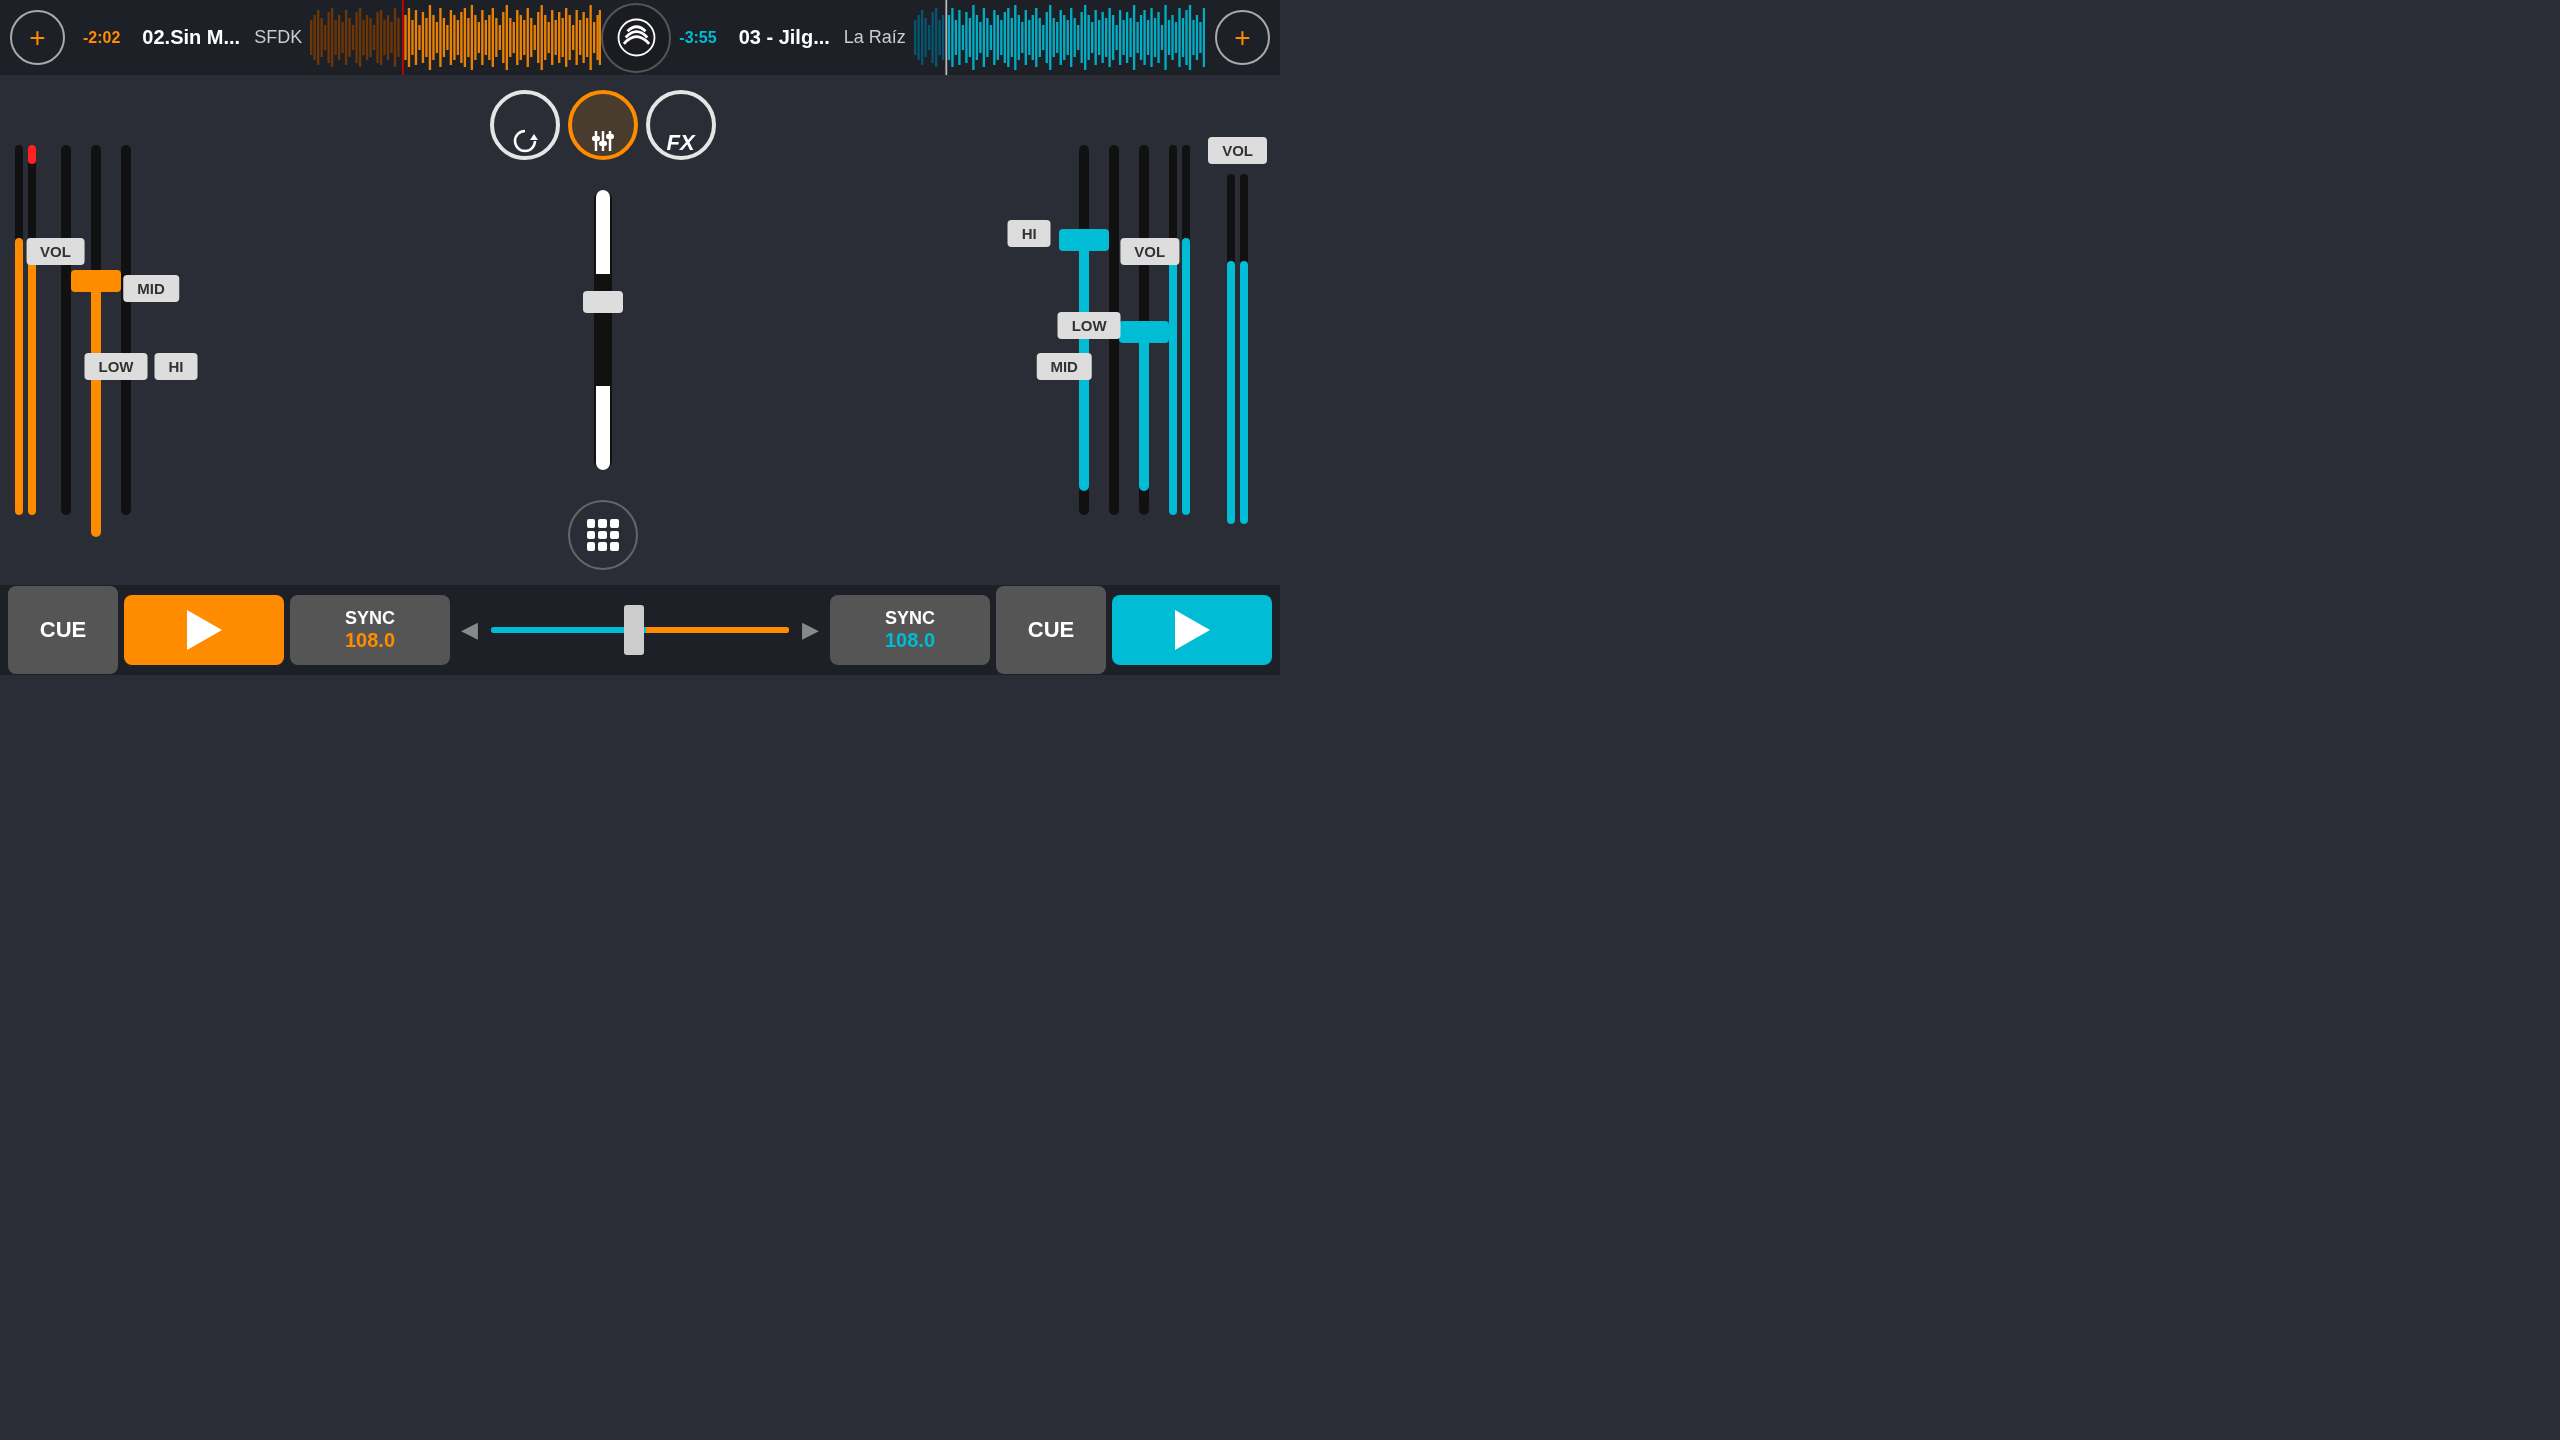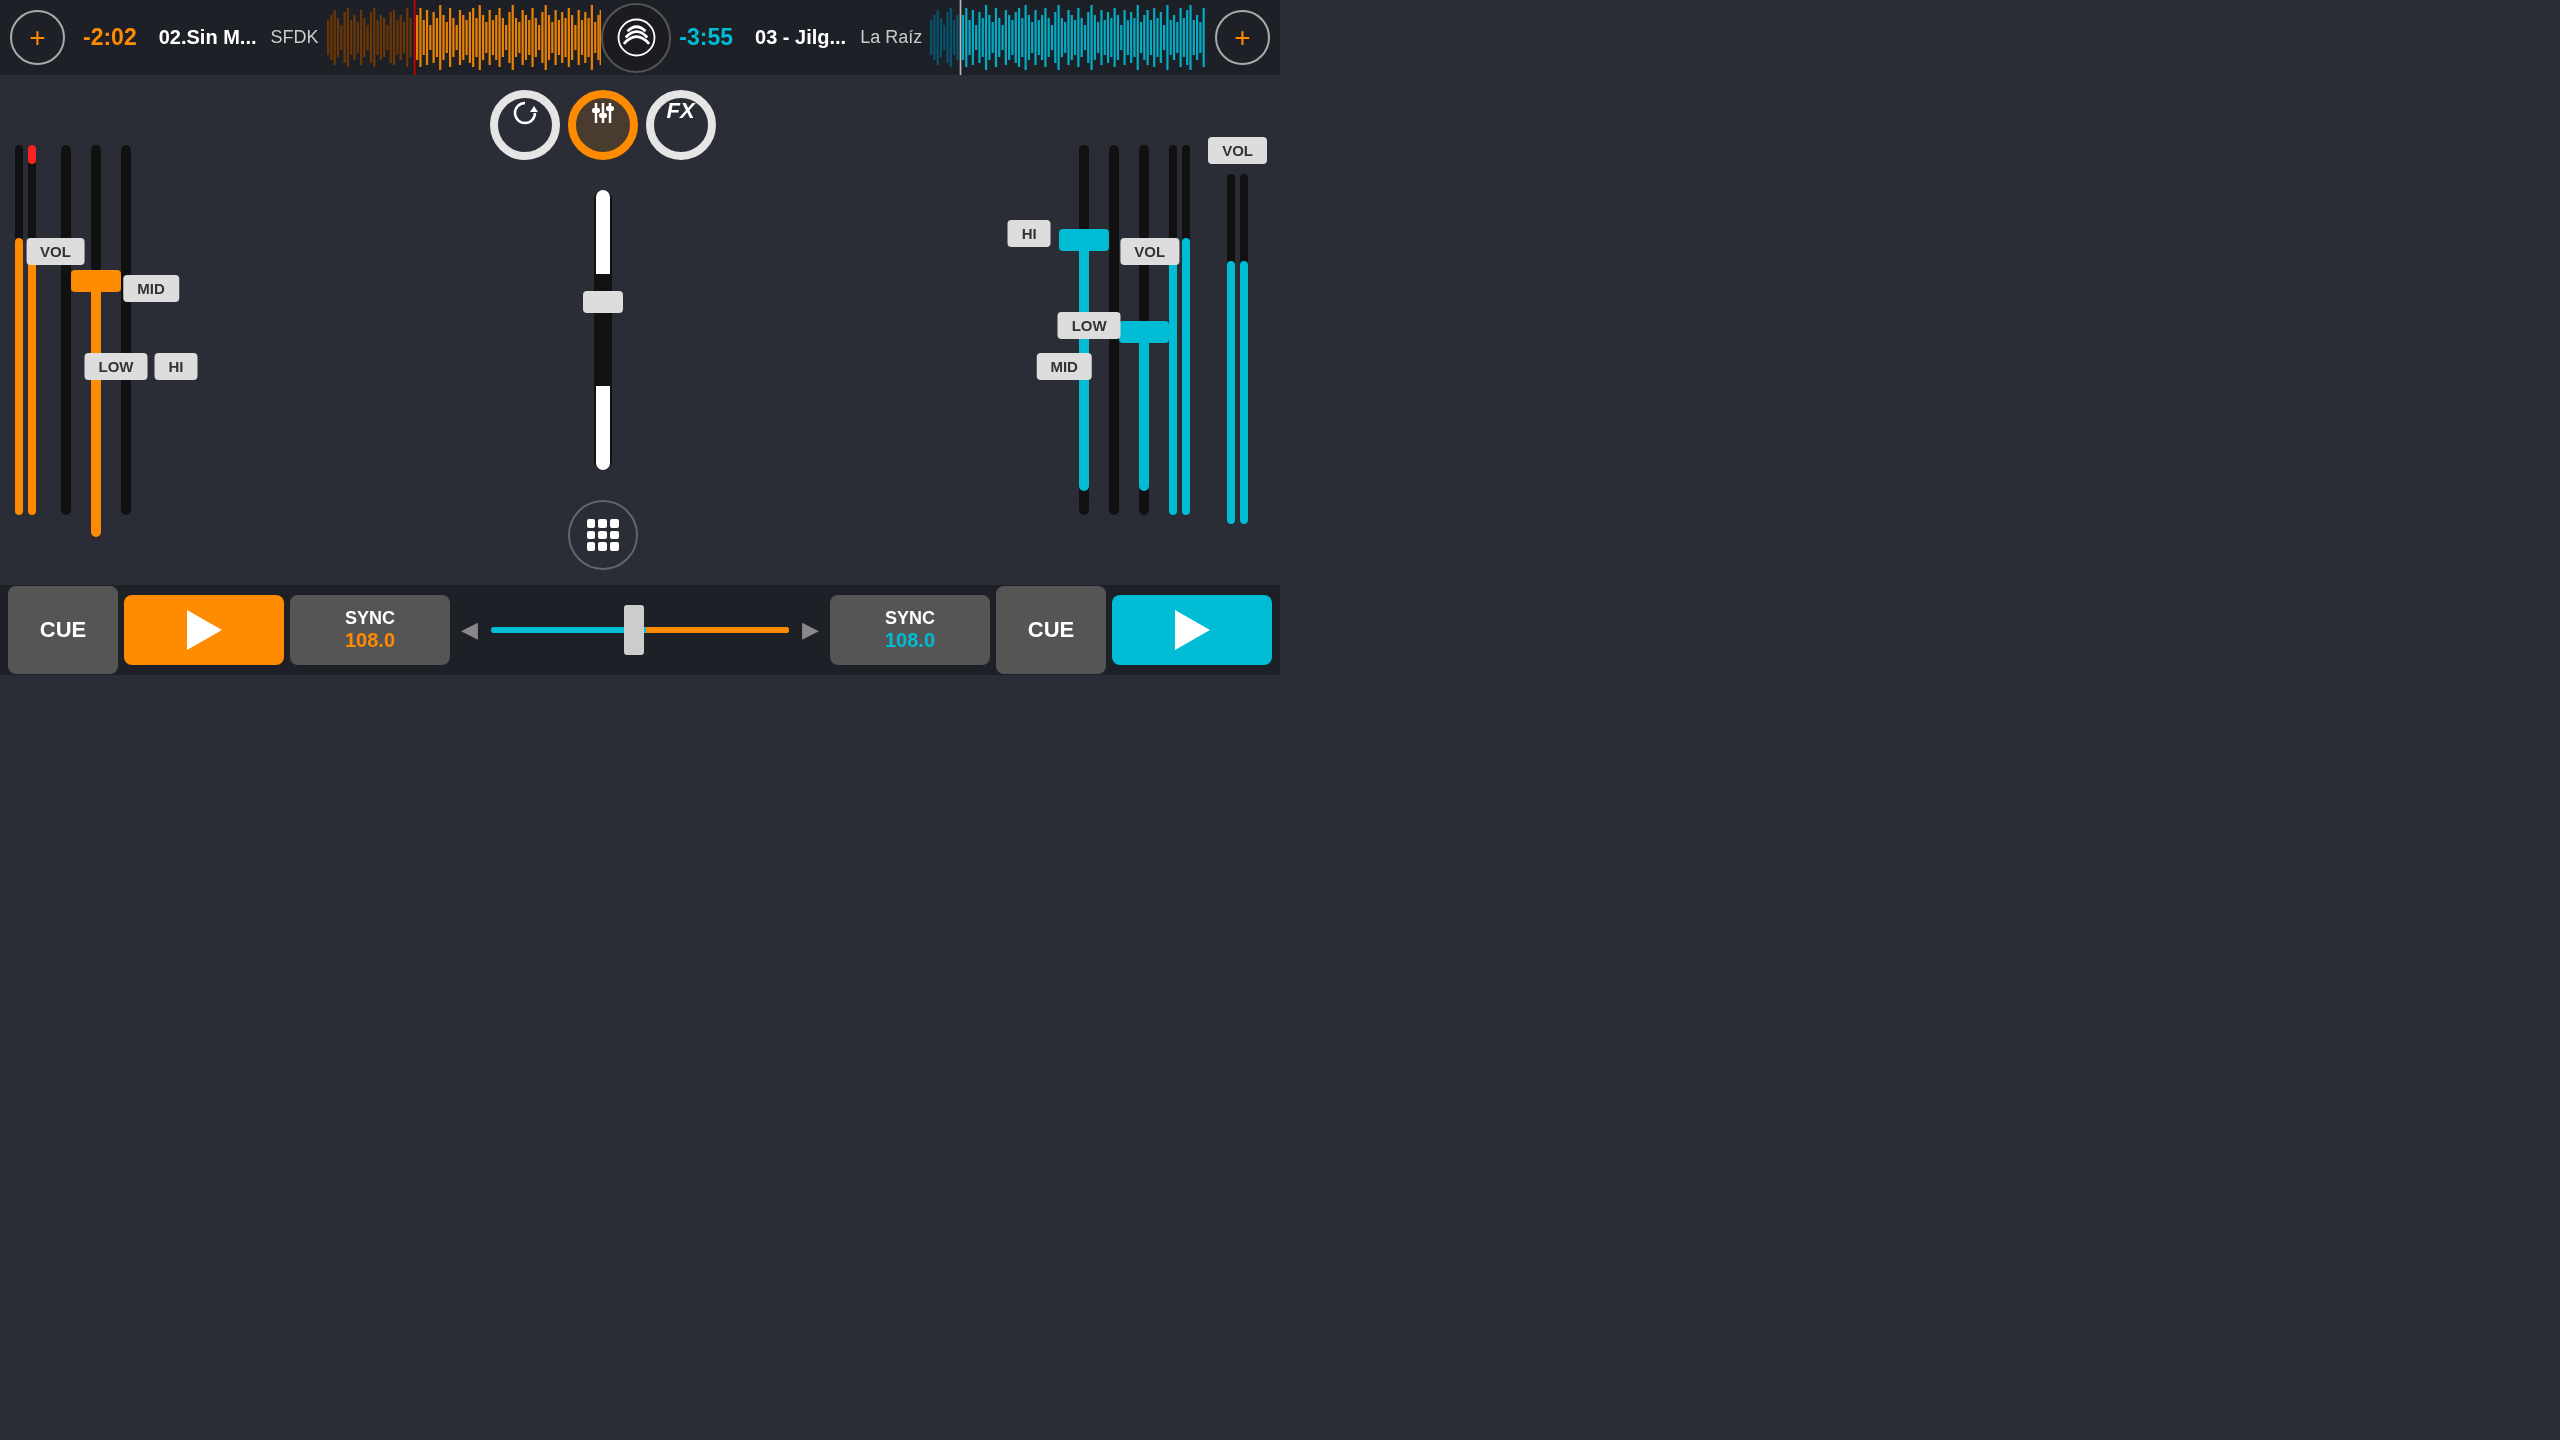"-2:02" .track-time { font-size: 23px -> 16px }
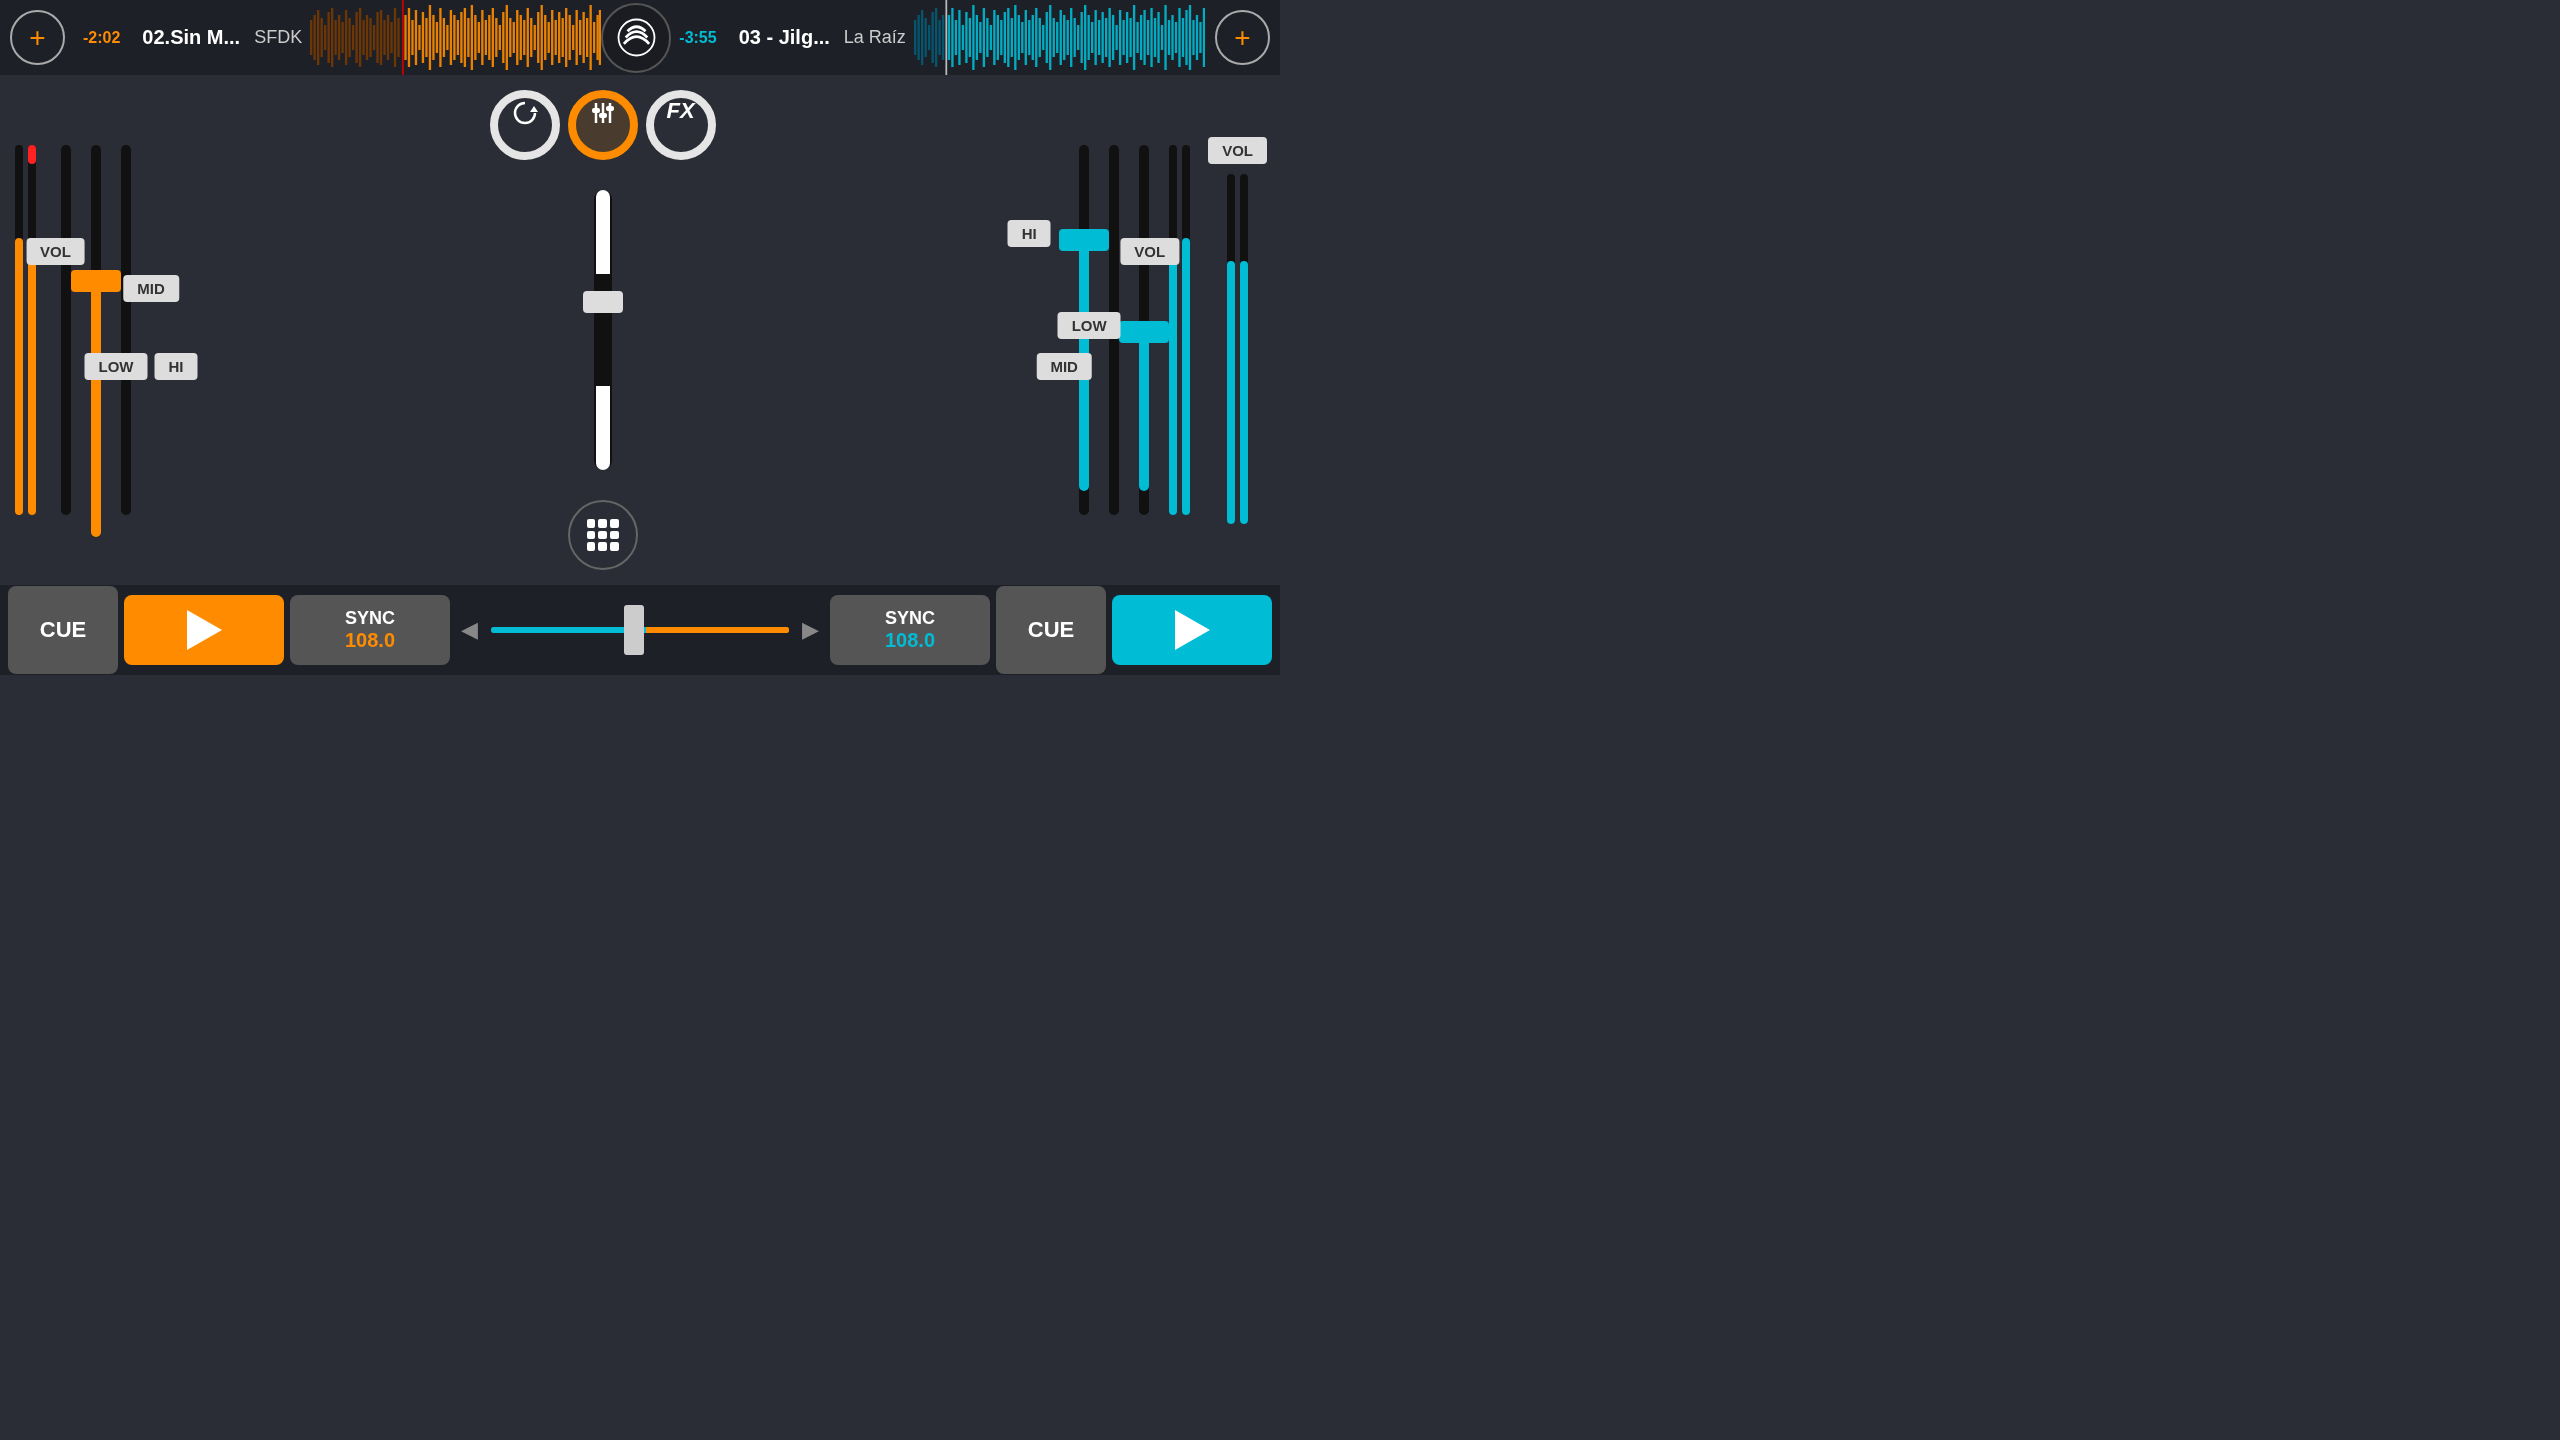"FX" .circle-btn { align-items: flex-start -> flex-end; border: 8px solid #e5e5e5 -> 4px solid #e5e5e5 }
